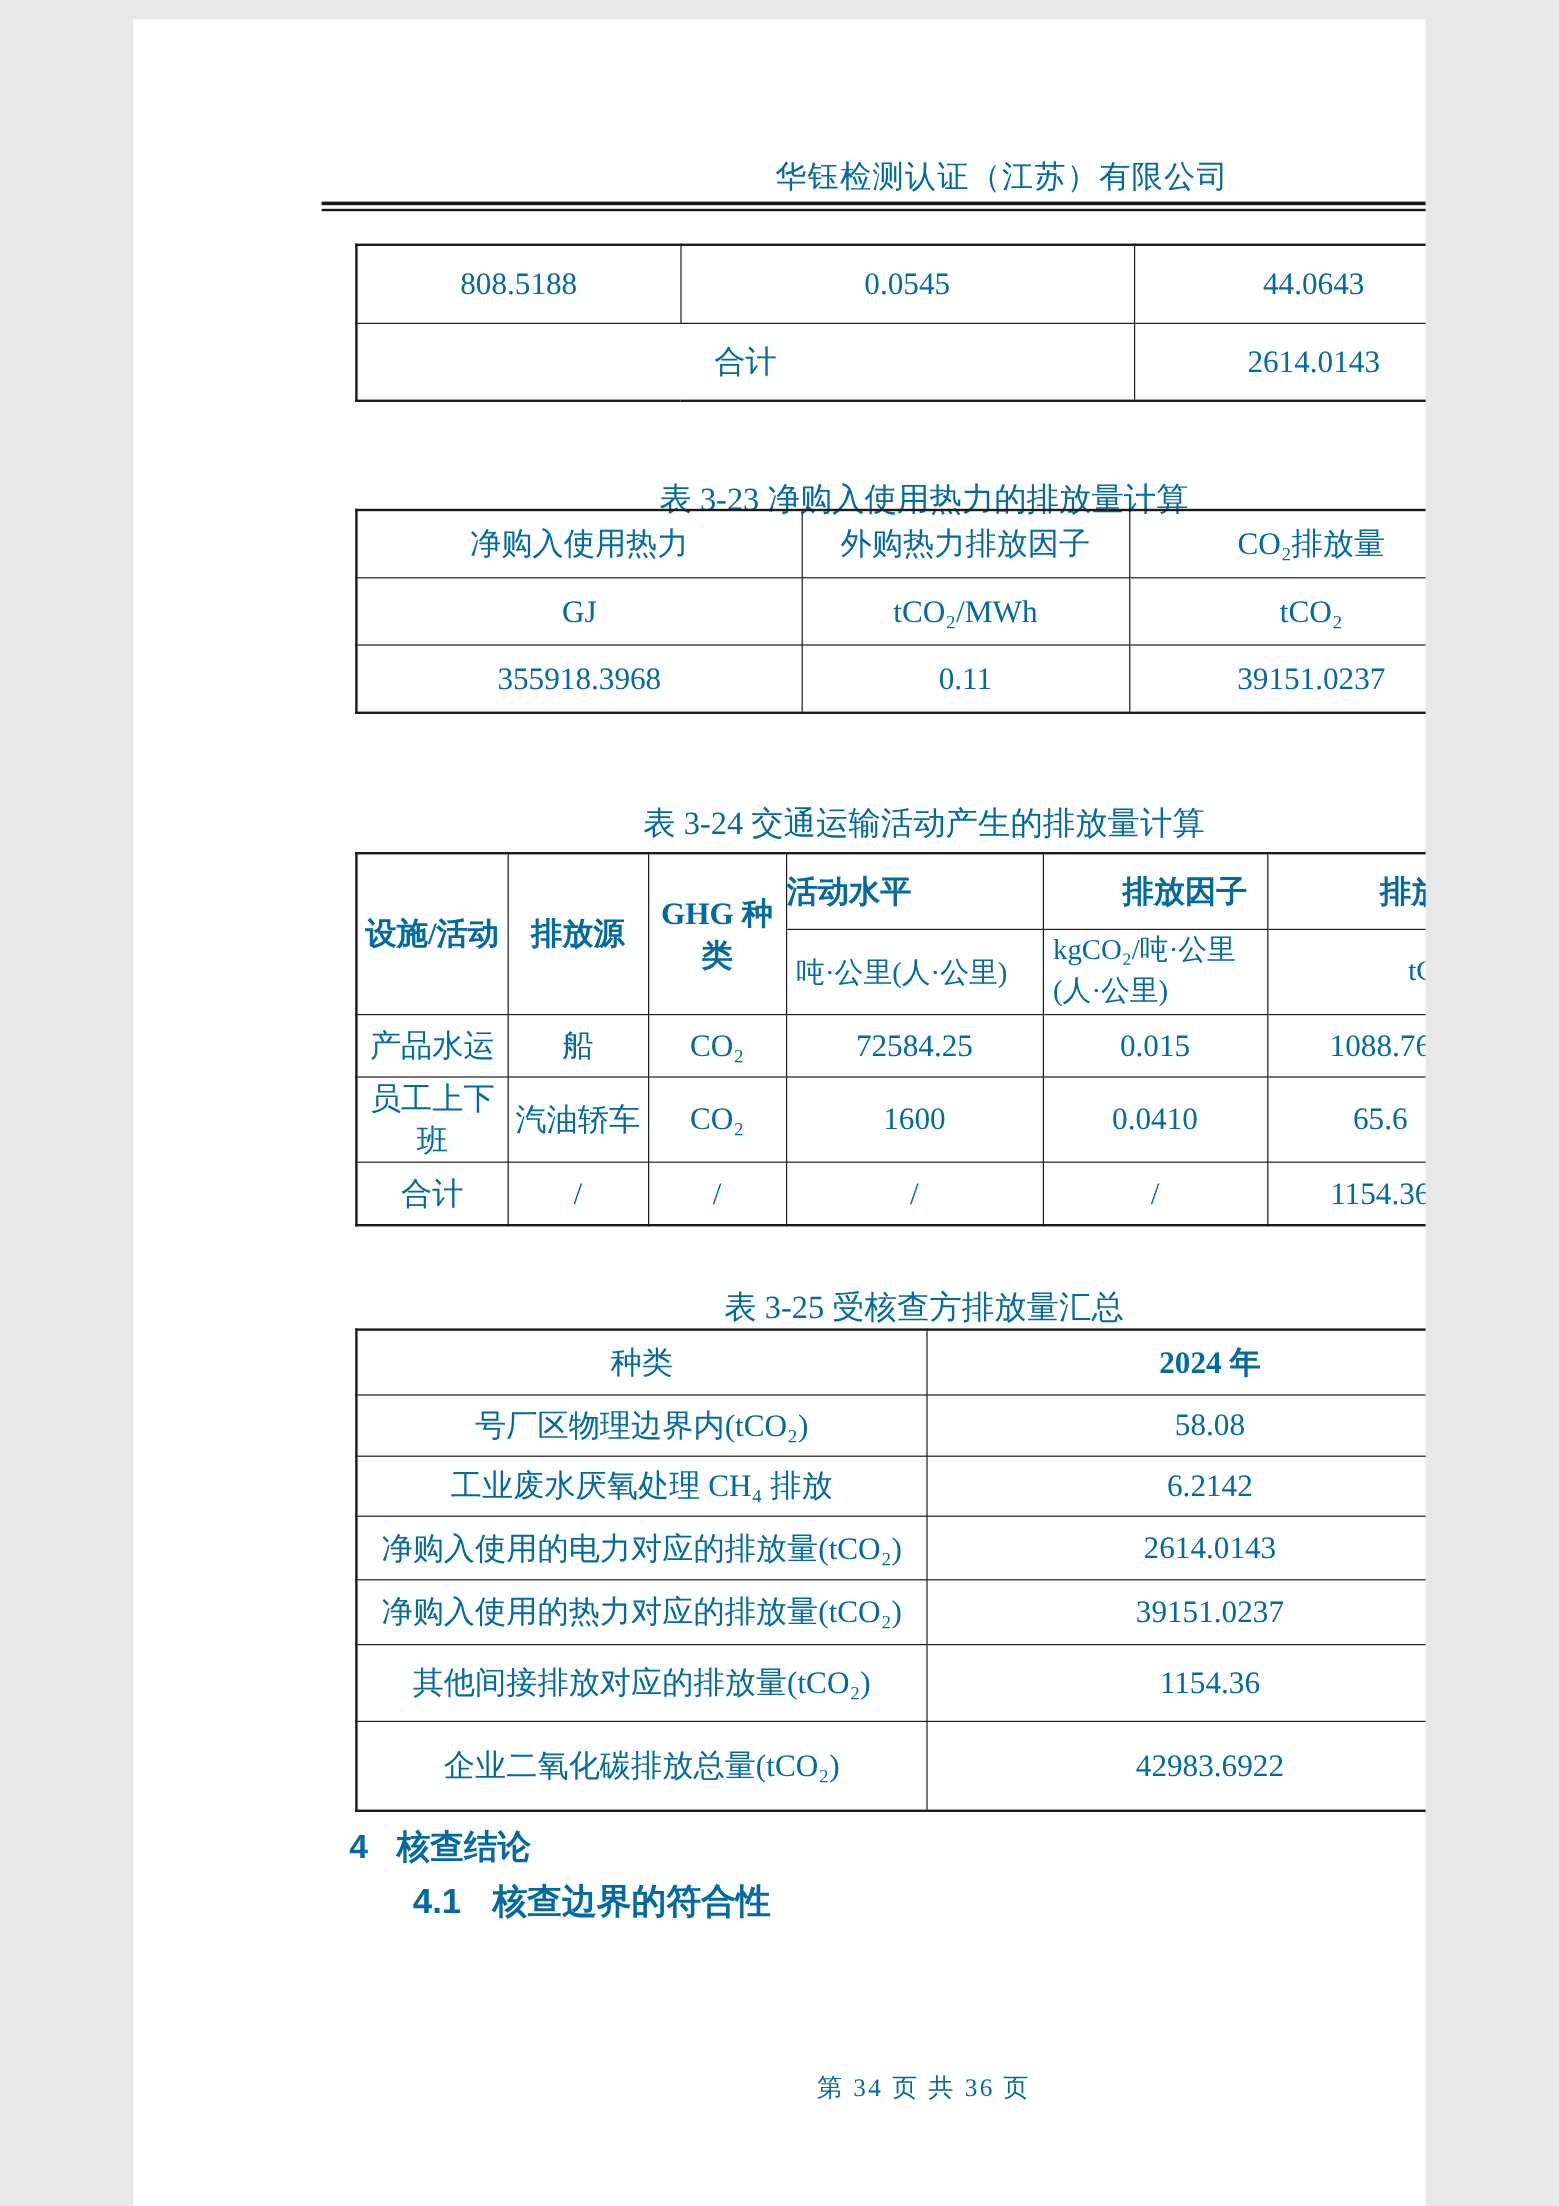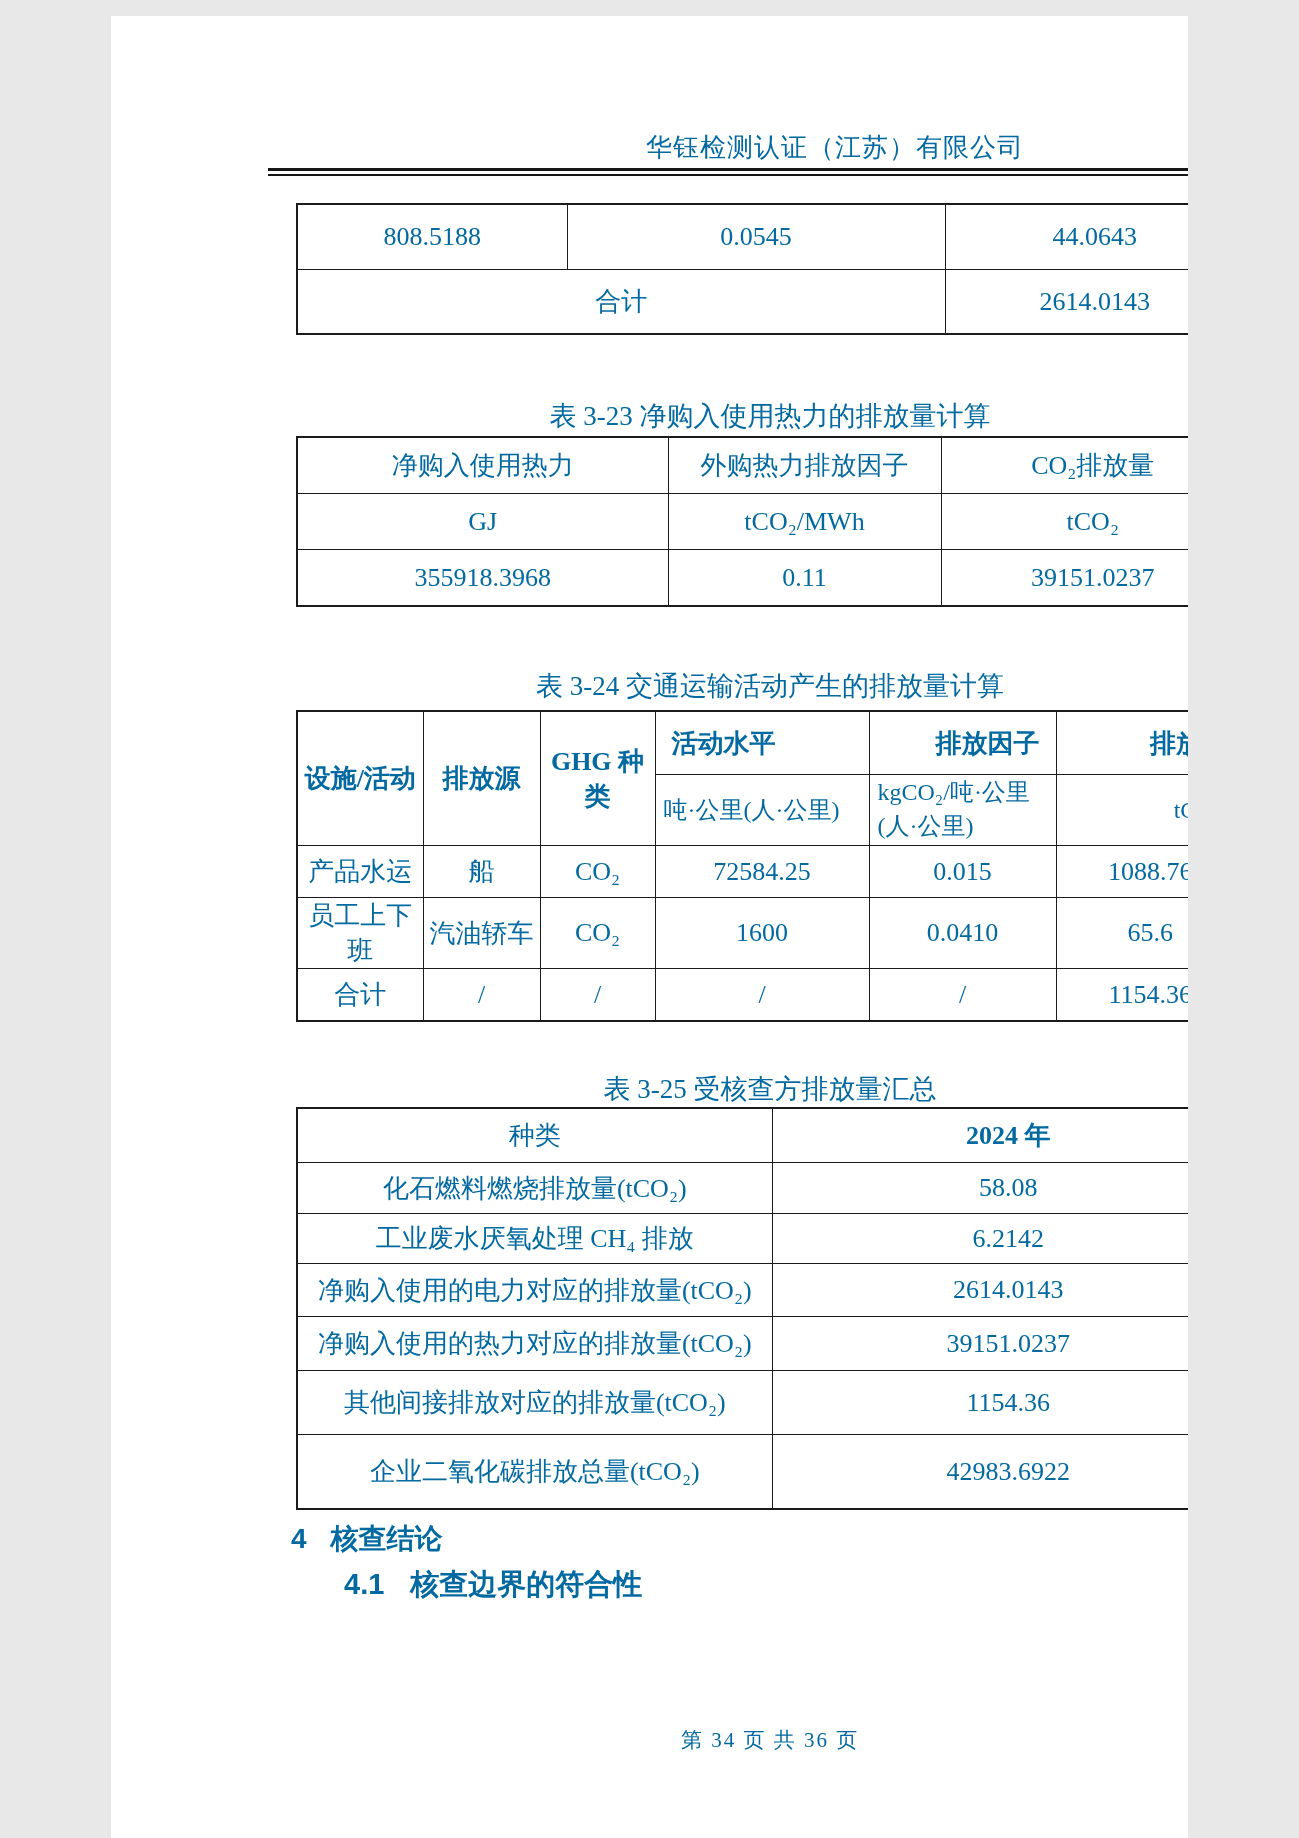"净购入使用热力" #tbl-323 { top: 420px -> 408px }
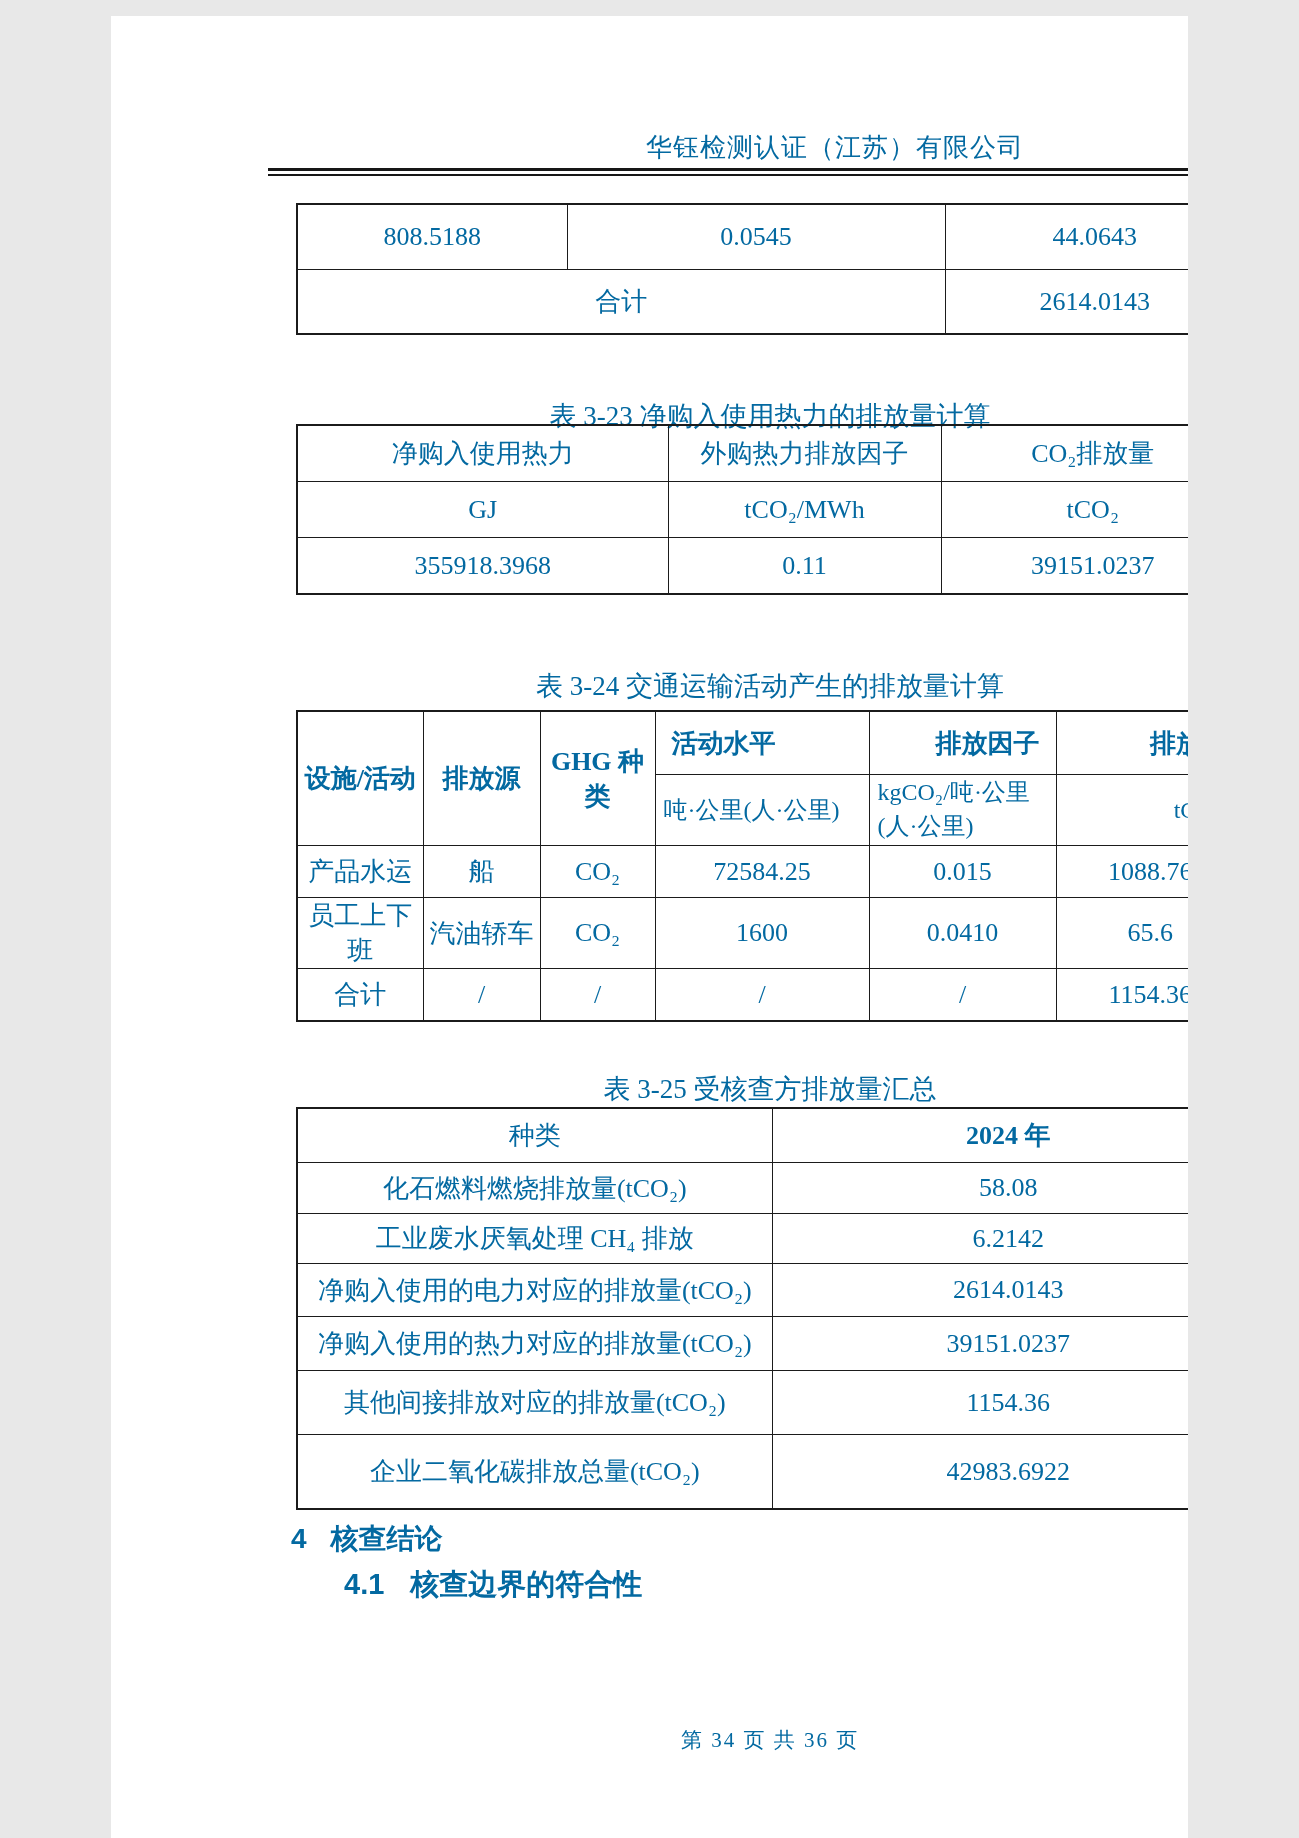"活动水平" .doc-table td.al { padding-left: 16px -> none }
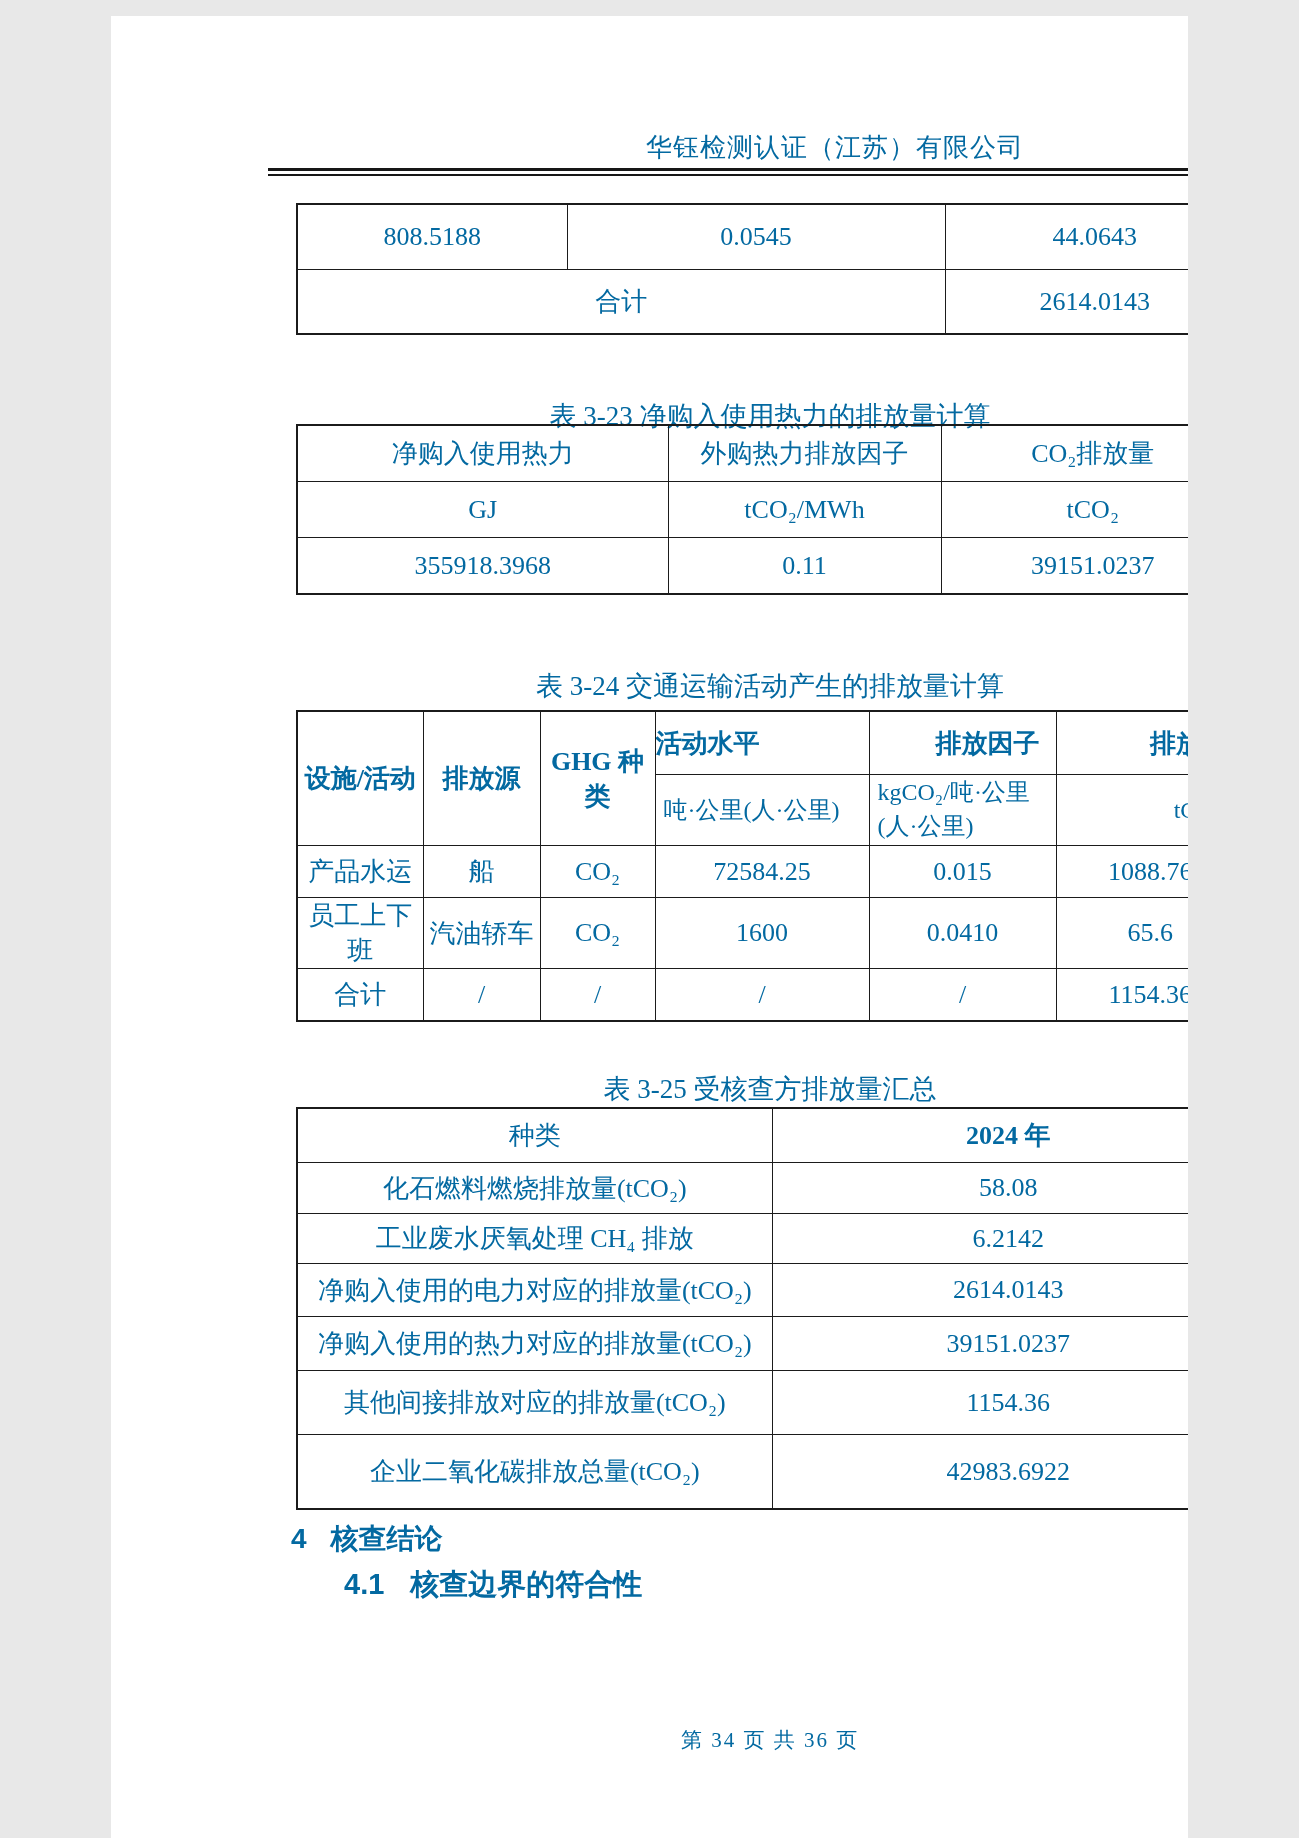"化石燃料燃烧排放量(tCO₂)" td { text: 化石燃料燃烧排放量 -> 号厂区物理边界内 }
